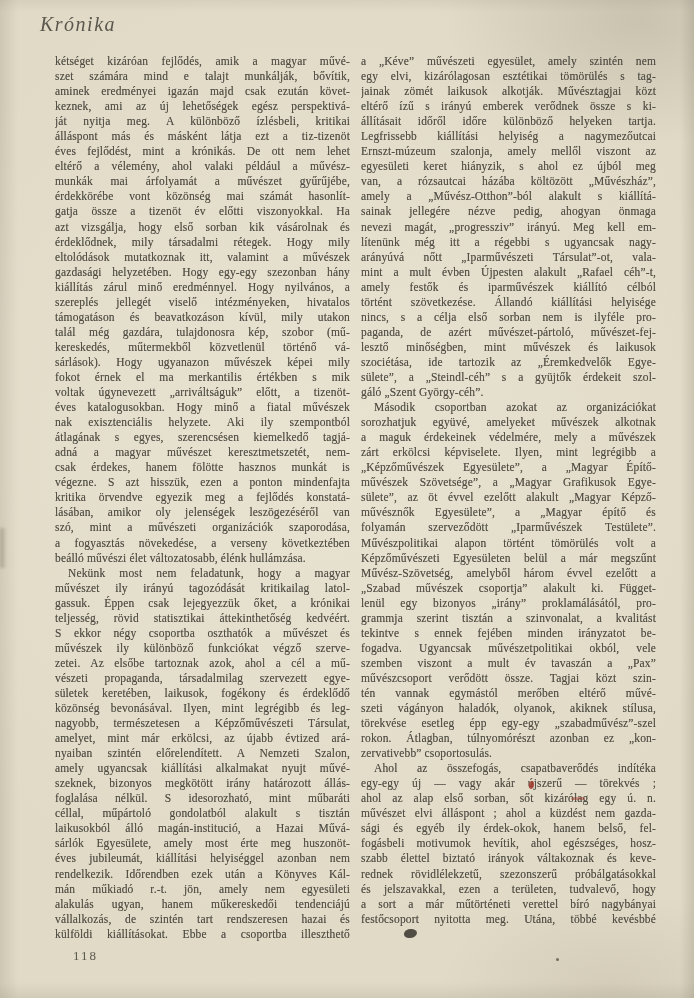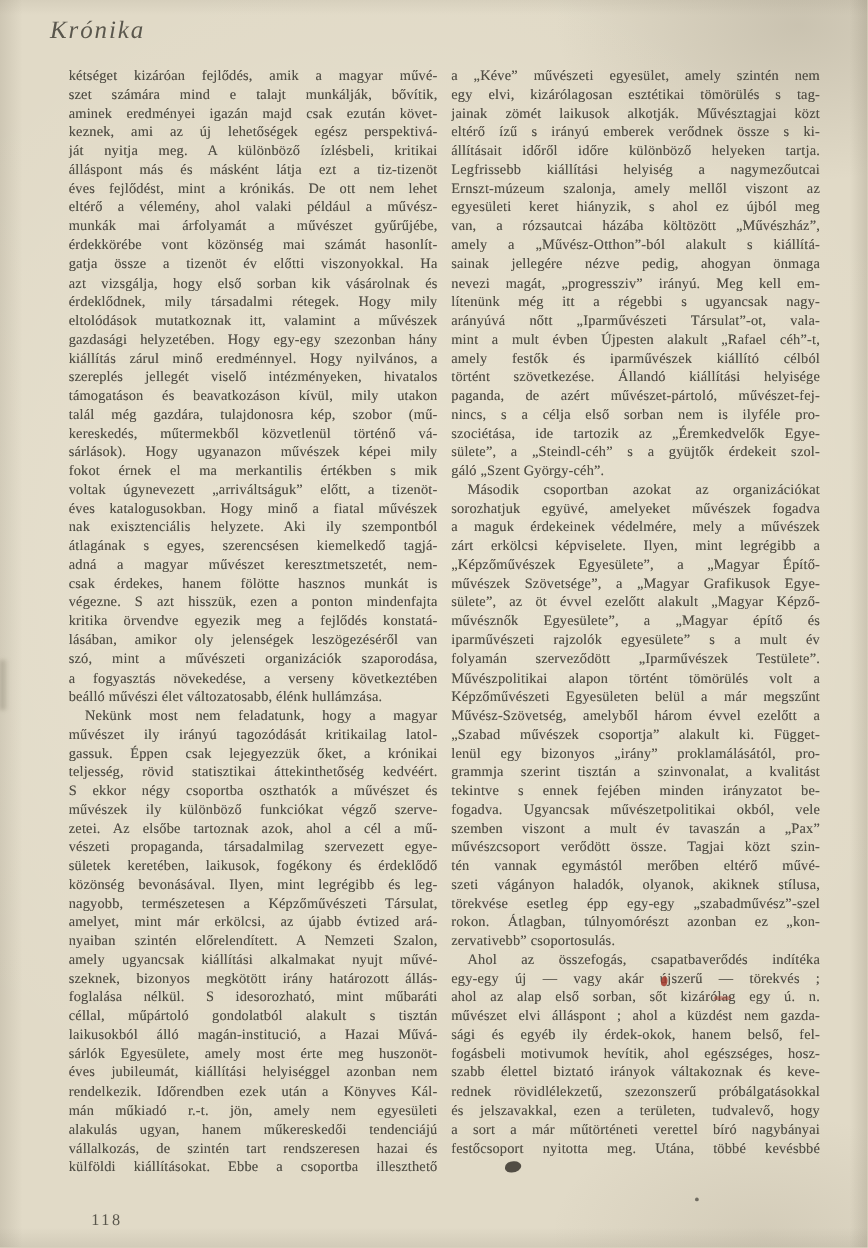"paganda, de azért művészet-pártoló," div.line { order: before "nincs, s a célja első" -> after "nincs, s a célja első" }
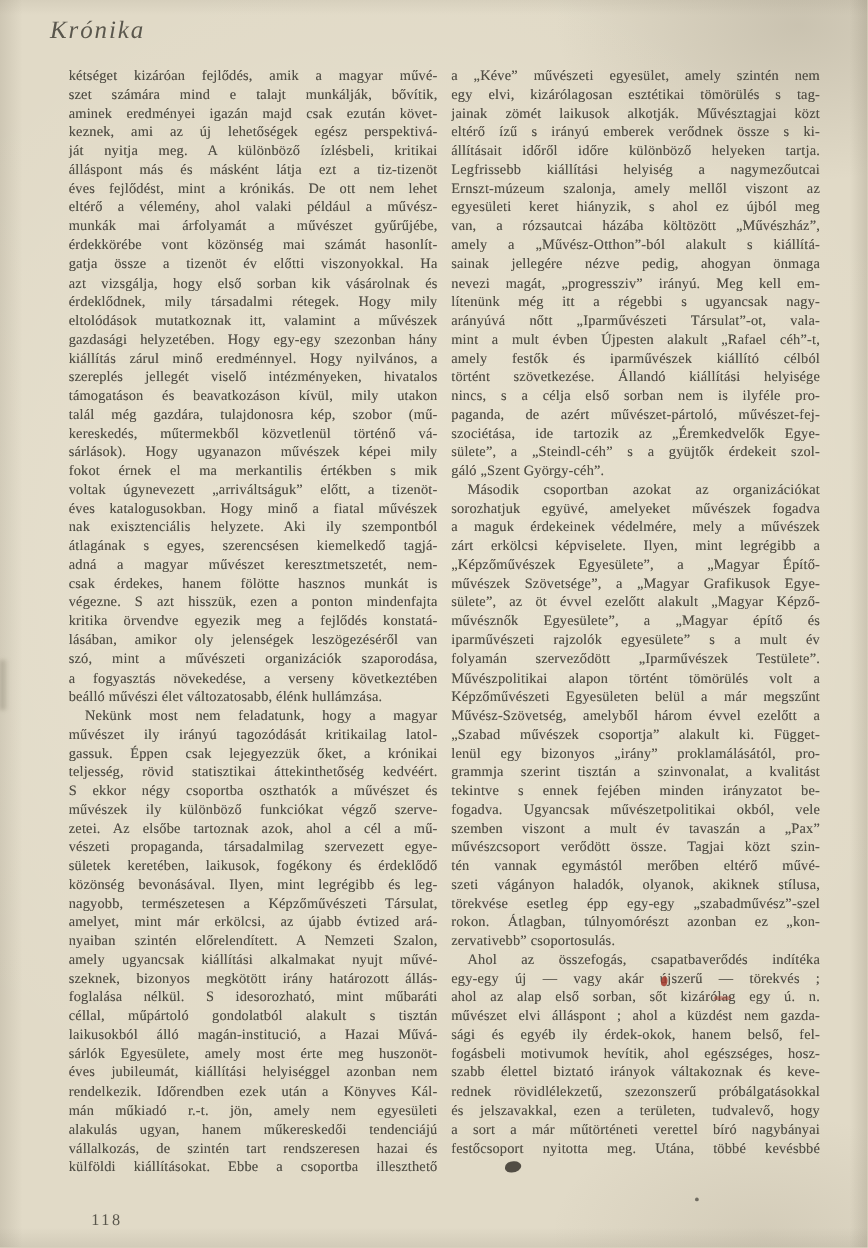"lesztő minőségben, mint művészek és" div.line { html: none -> <div>lesztő minőségben, mint művészek és laikusok</div> }
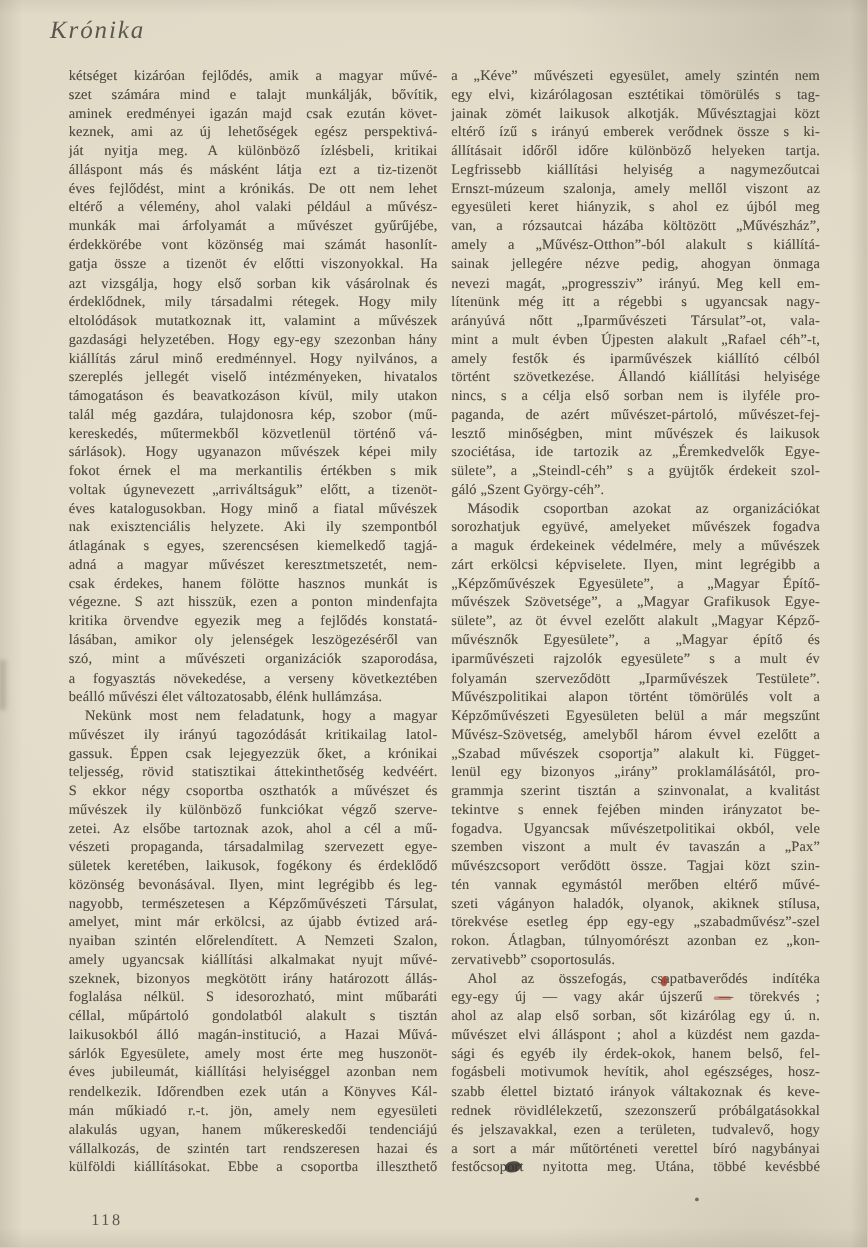"sorozhatjuk együvé, amelyeket művészek" div.line { text: fogadva -> alkotnak }
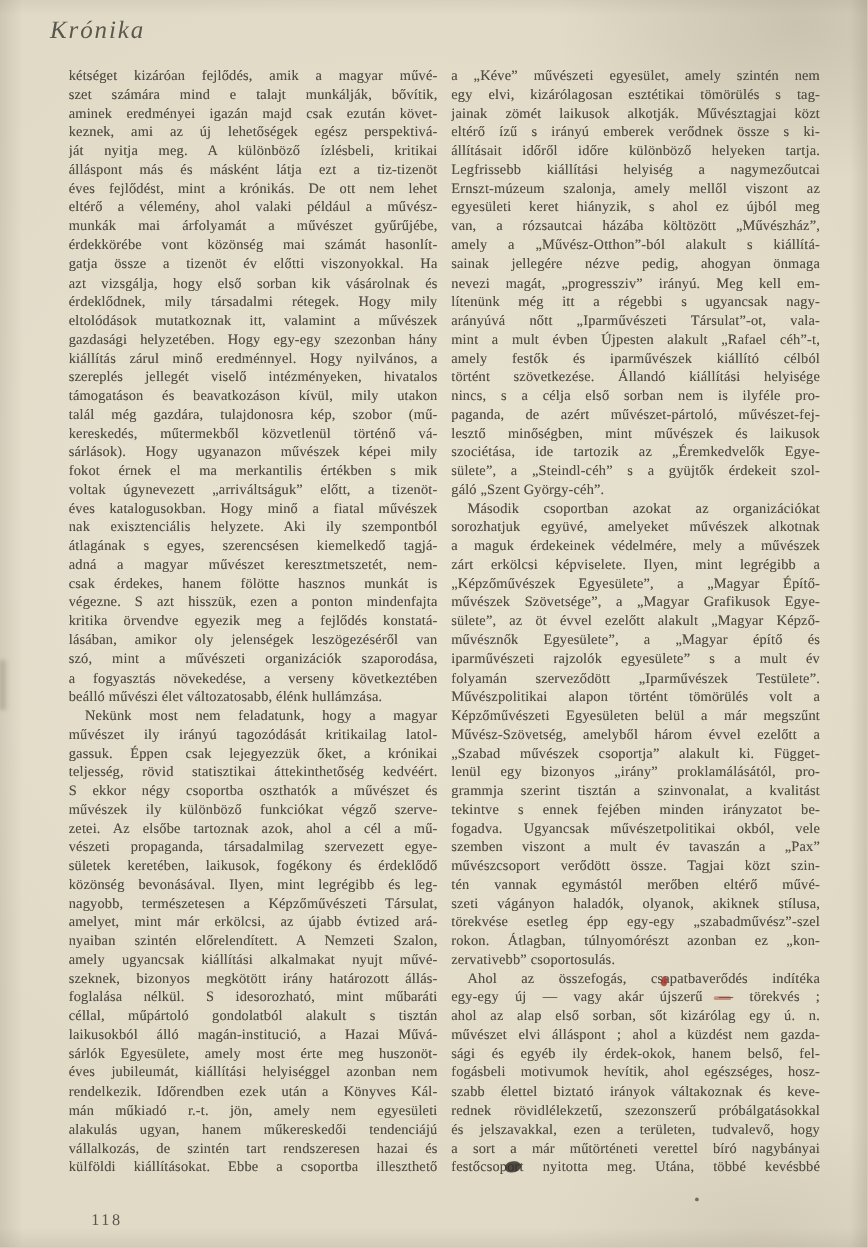"iparművészeti rajzolók egyesülete” s a" div.line { html: <div>iparművészeti rajzolók egyesülete” s a mult év</div> -> none }
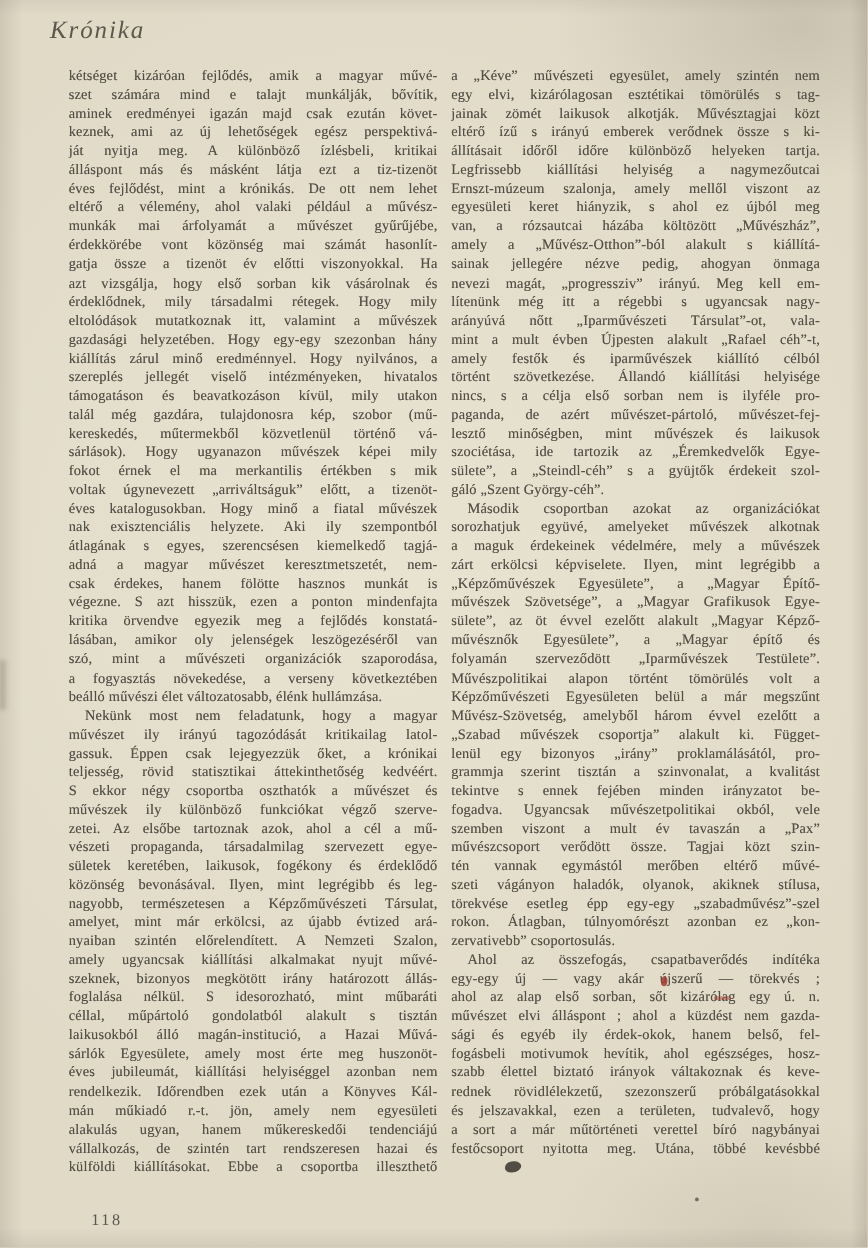"118" .page-number { margin-top: 20px -> none }
